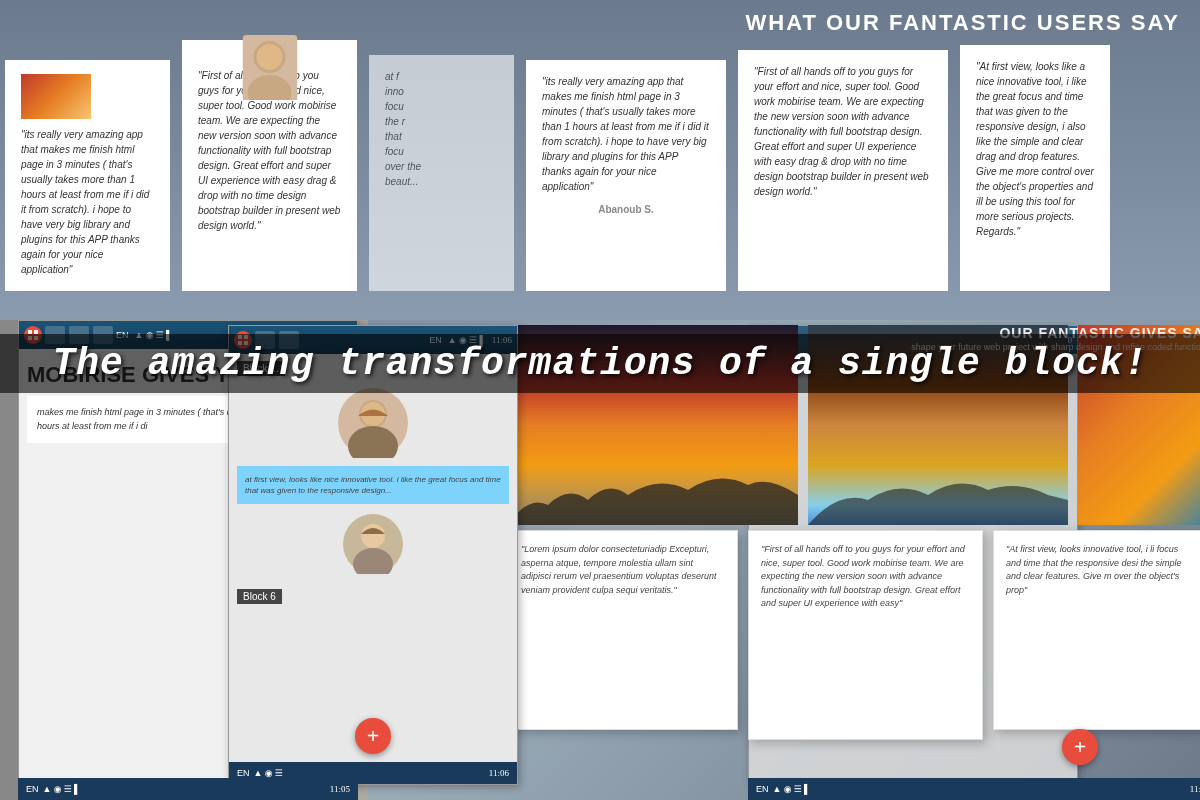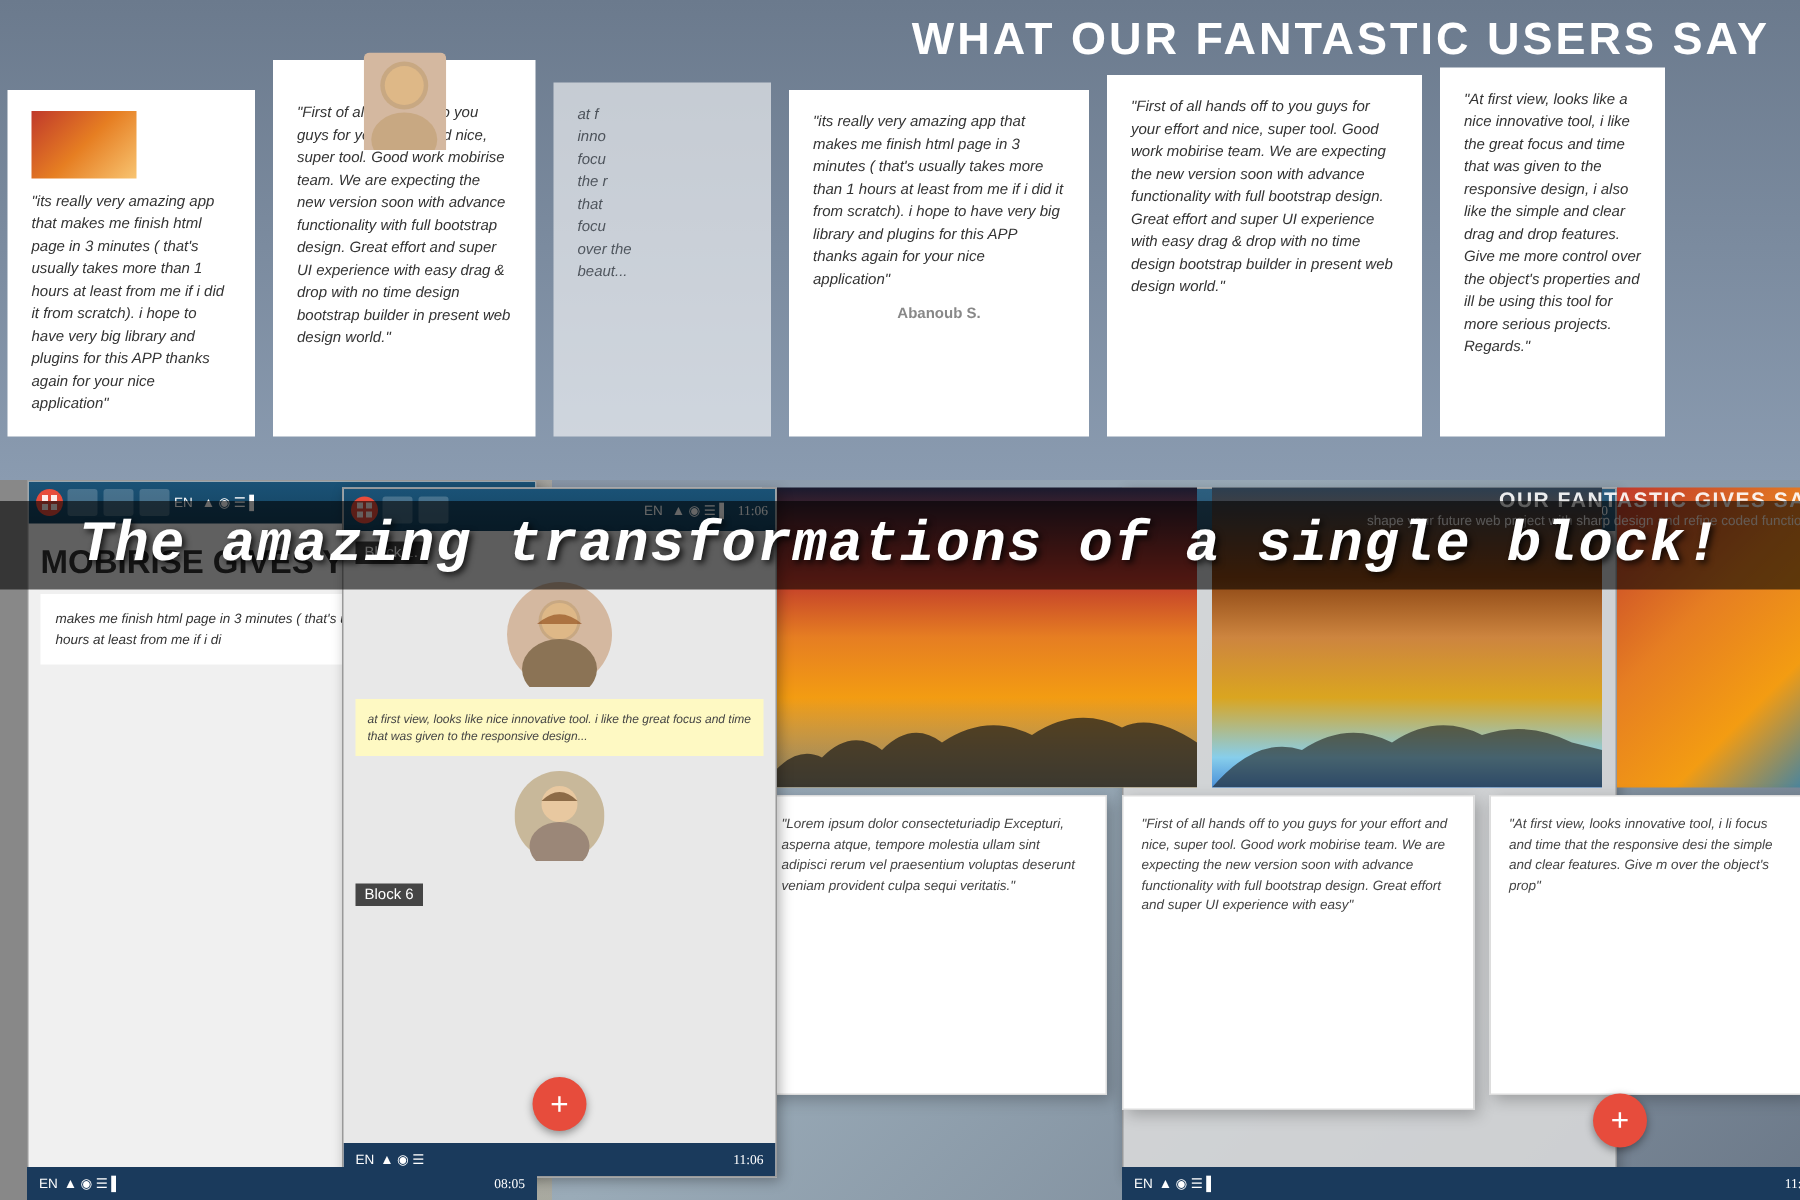"WHAT OUR FANTASTIC USERS SAY" .top-header { font-size: 30px -> 22px }
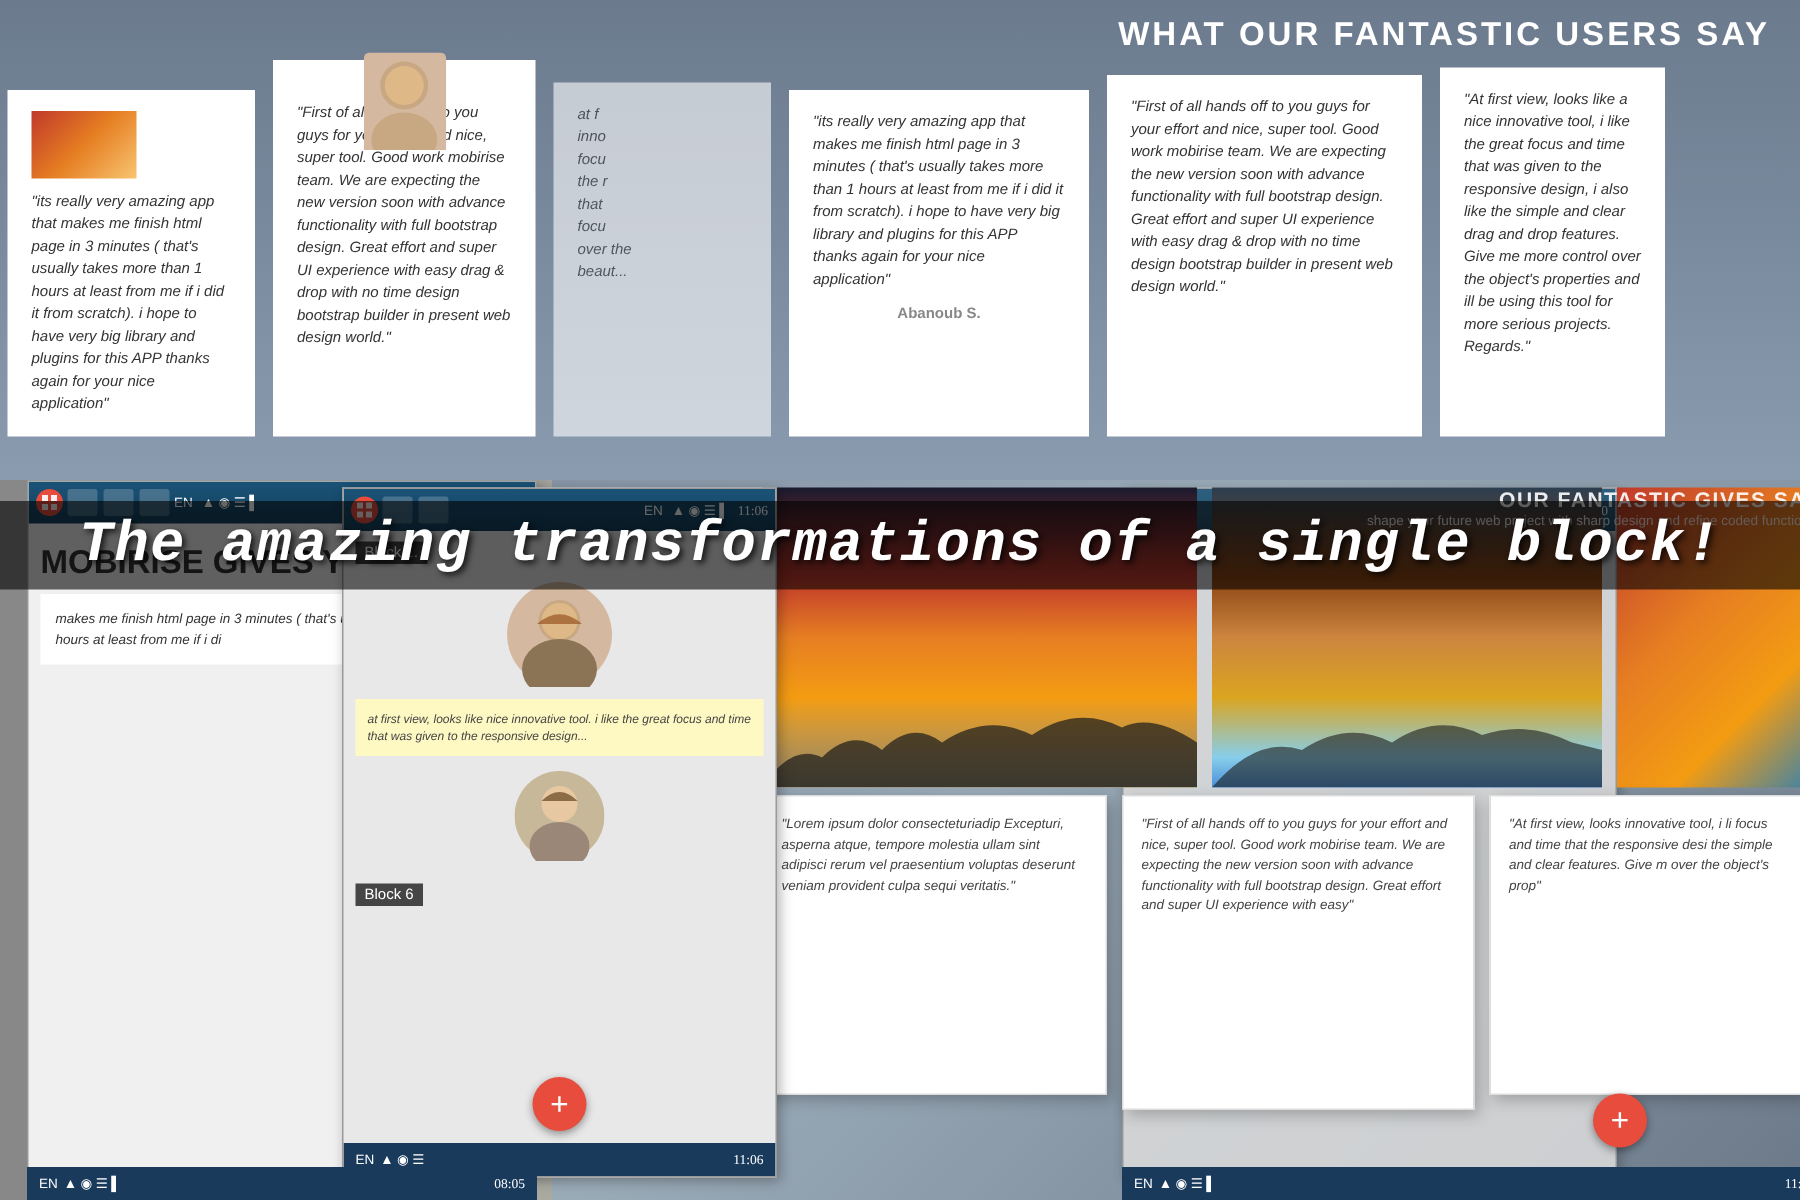"at first view, looks like" div { background: #fef9c3 -> #7dd3fc }
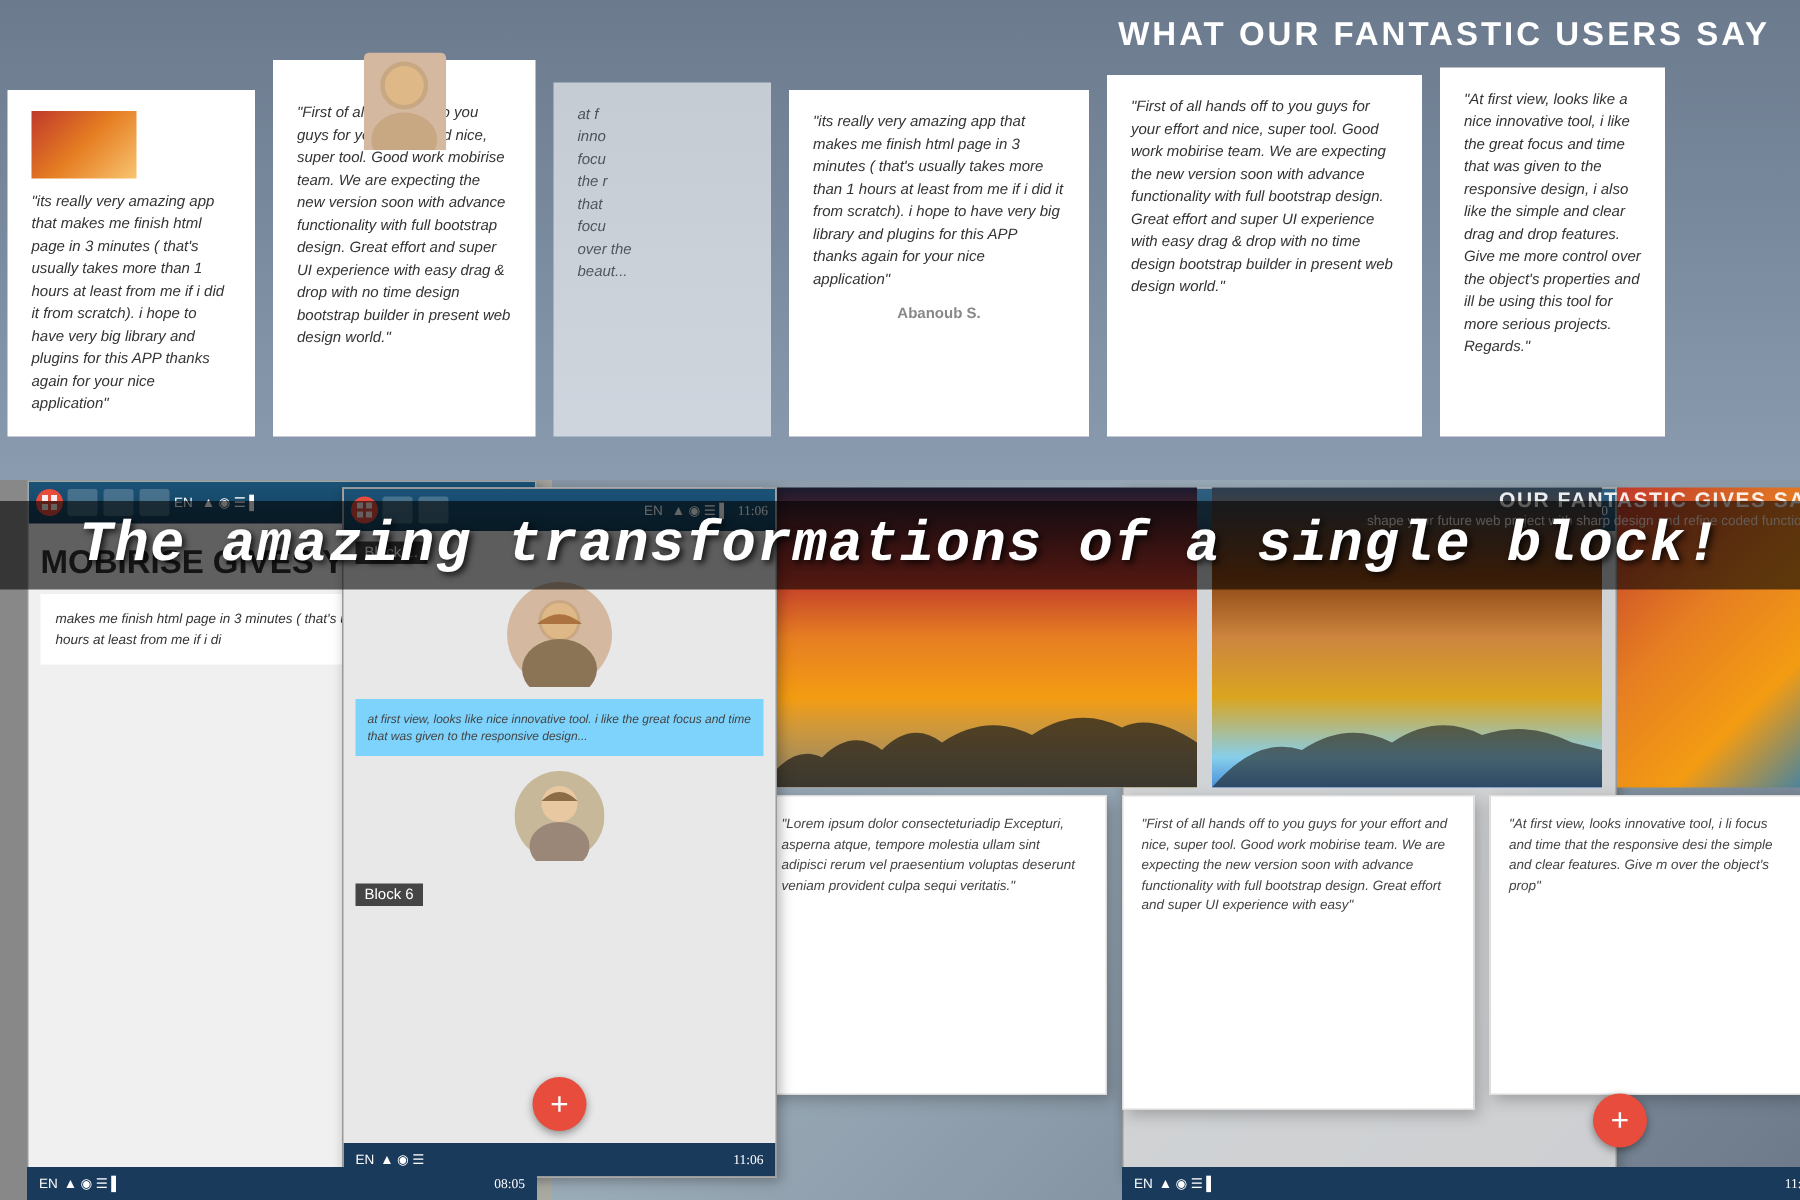"08:05" span { text: 08:05 -> 11:05 }
